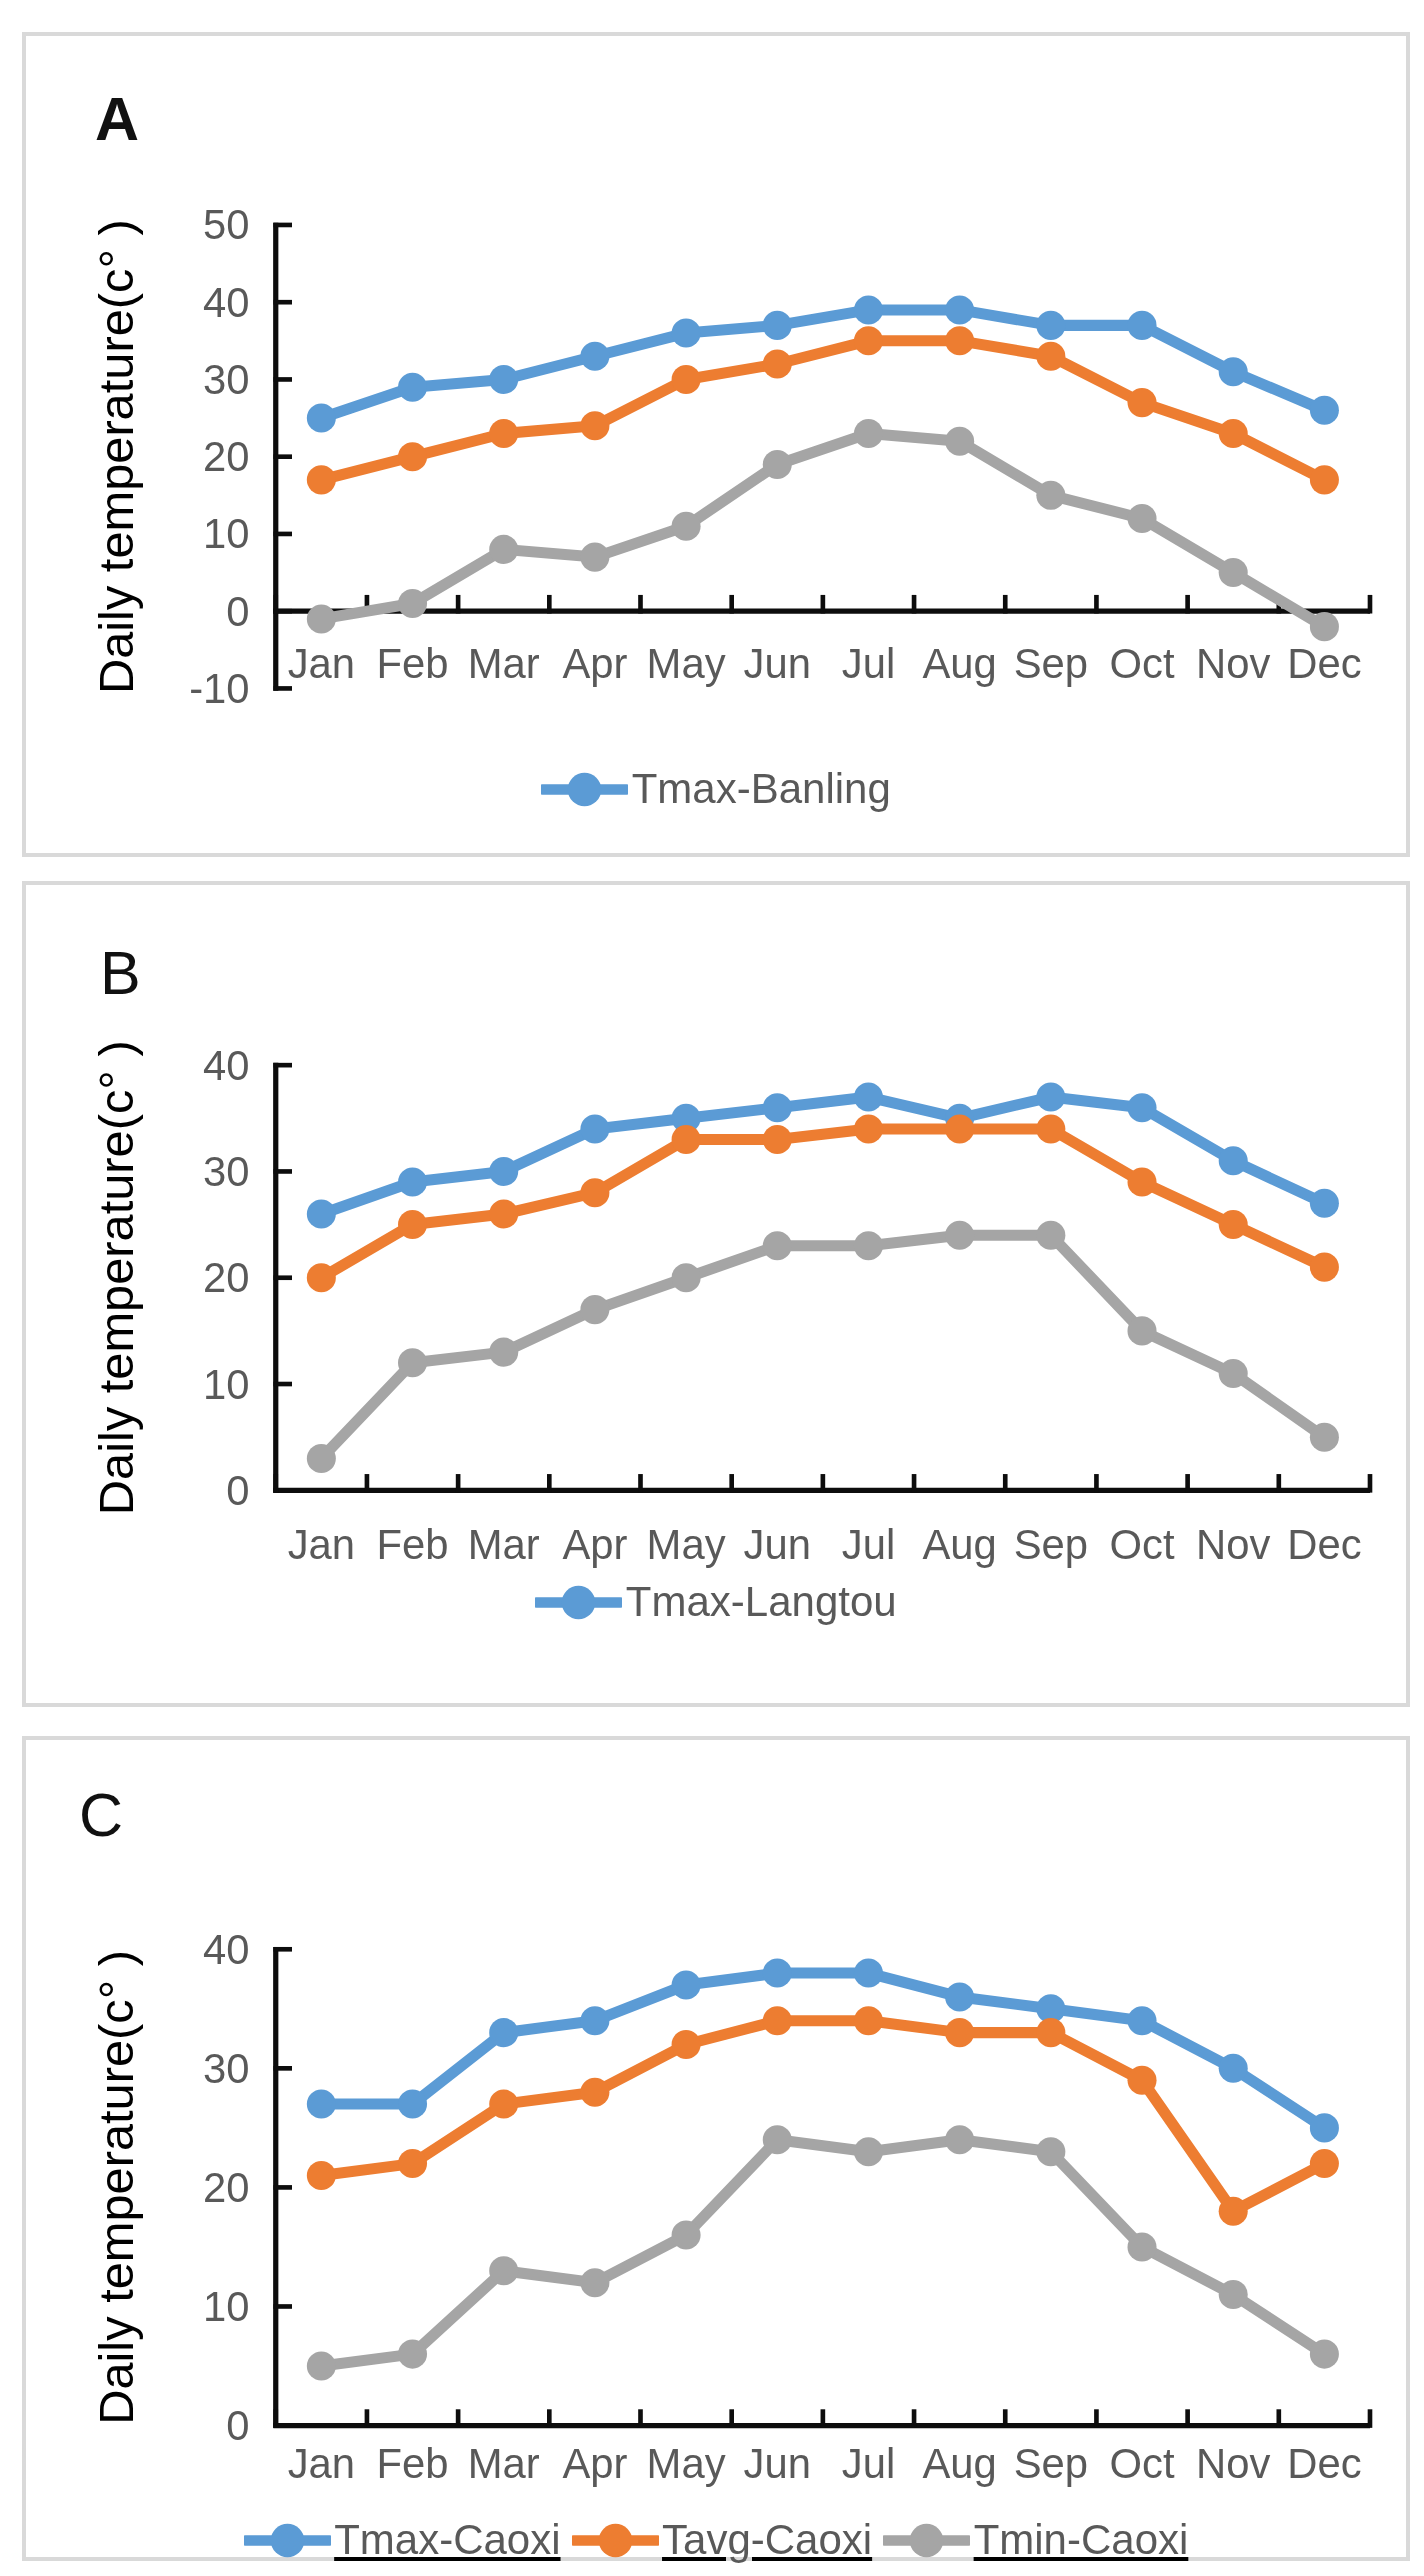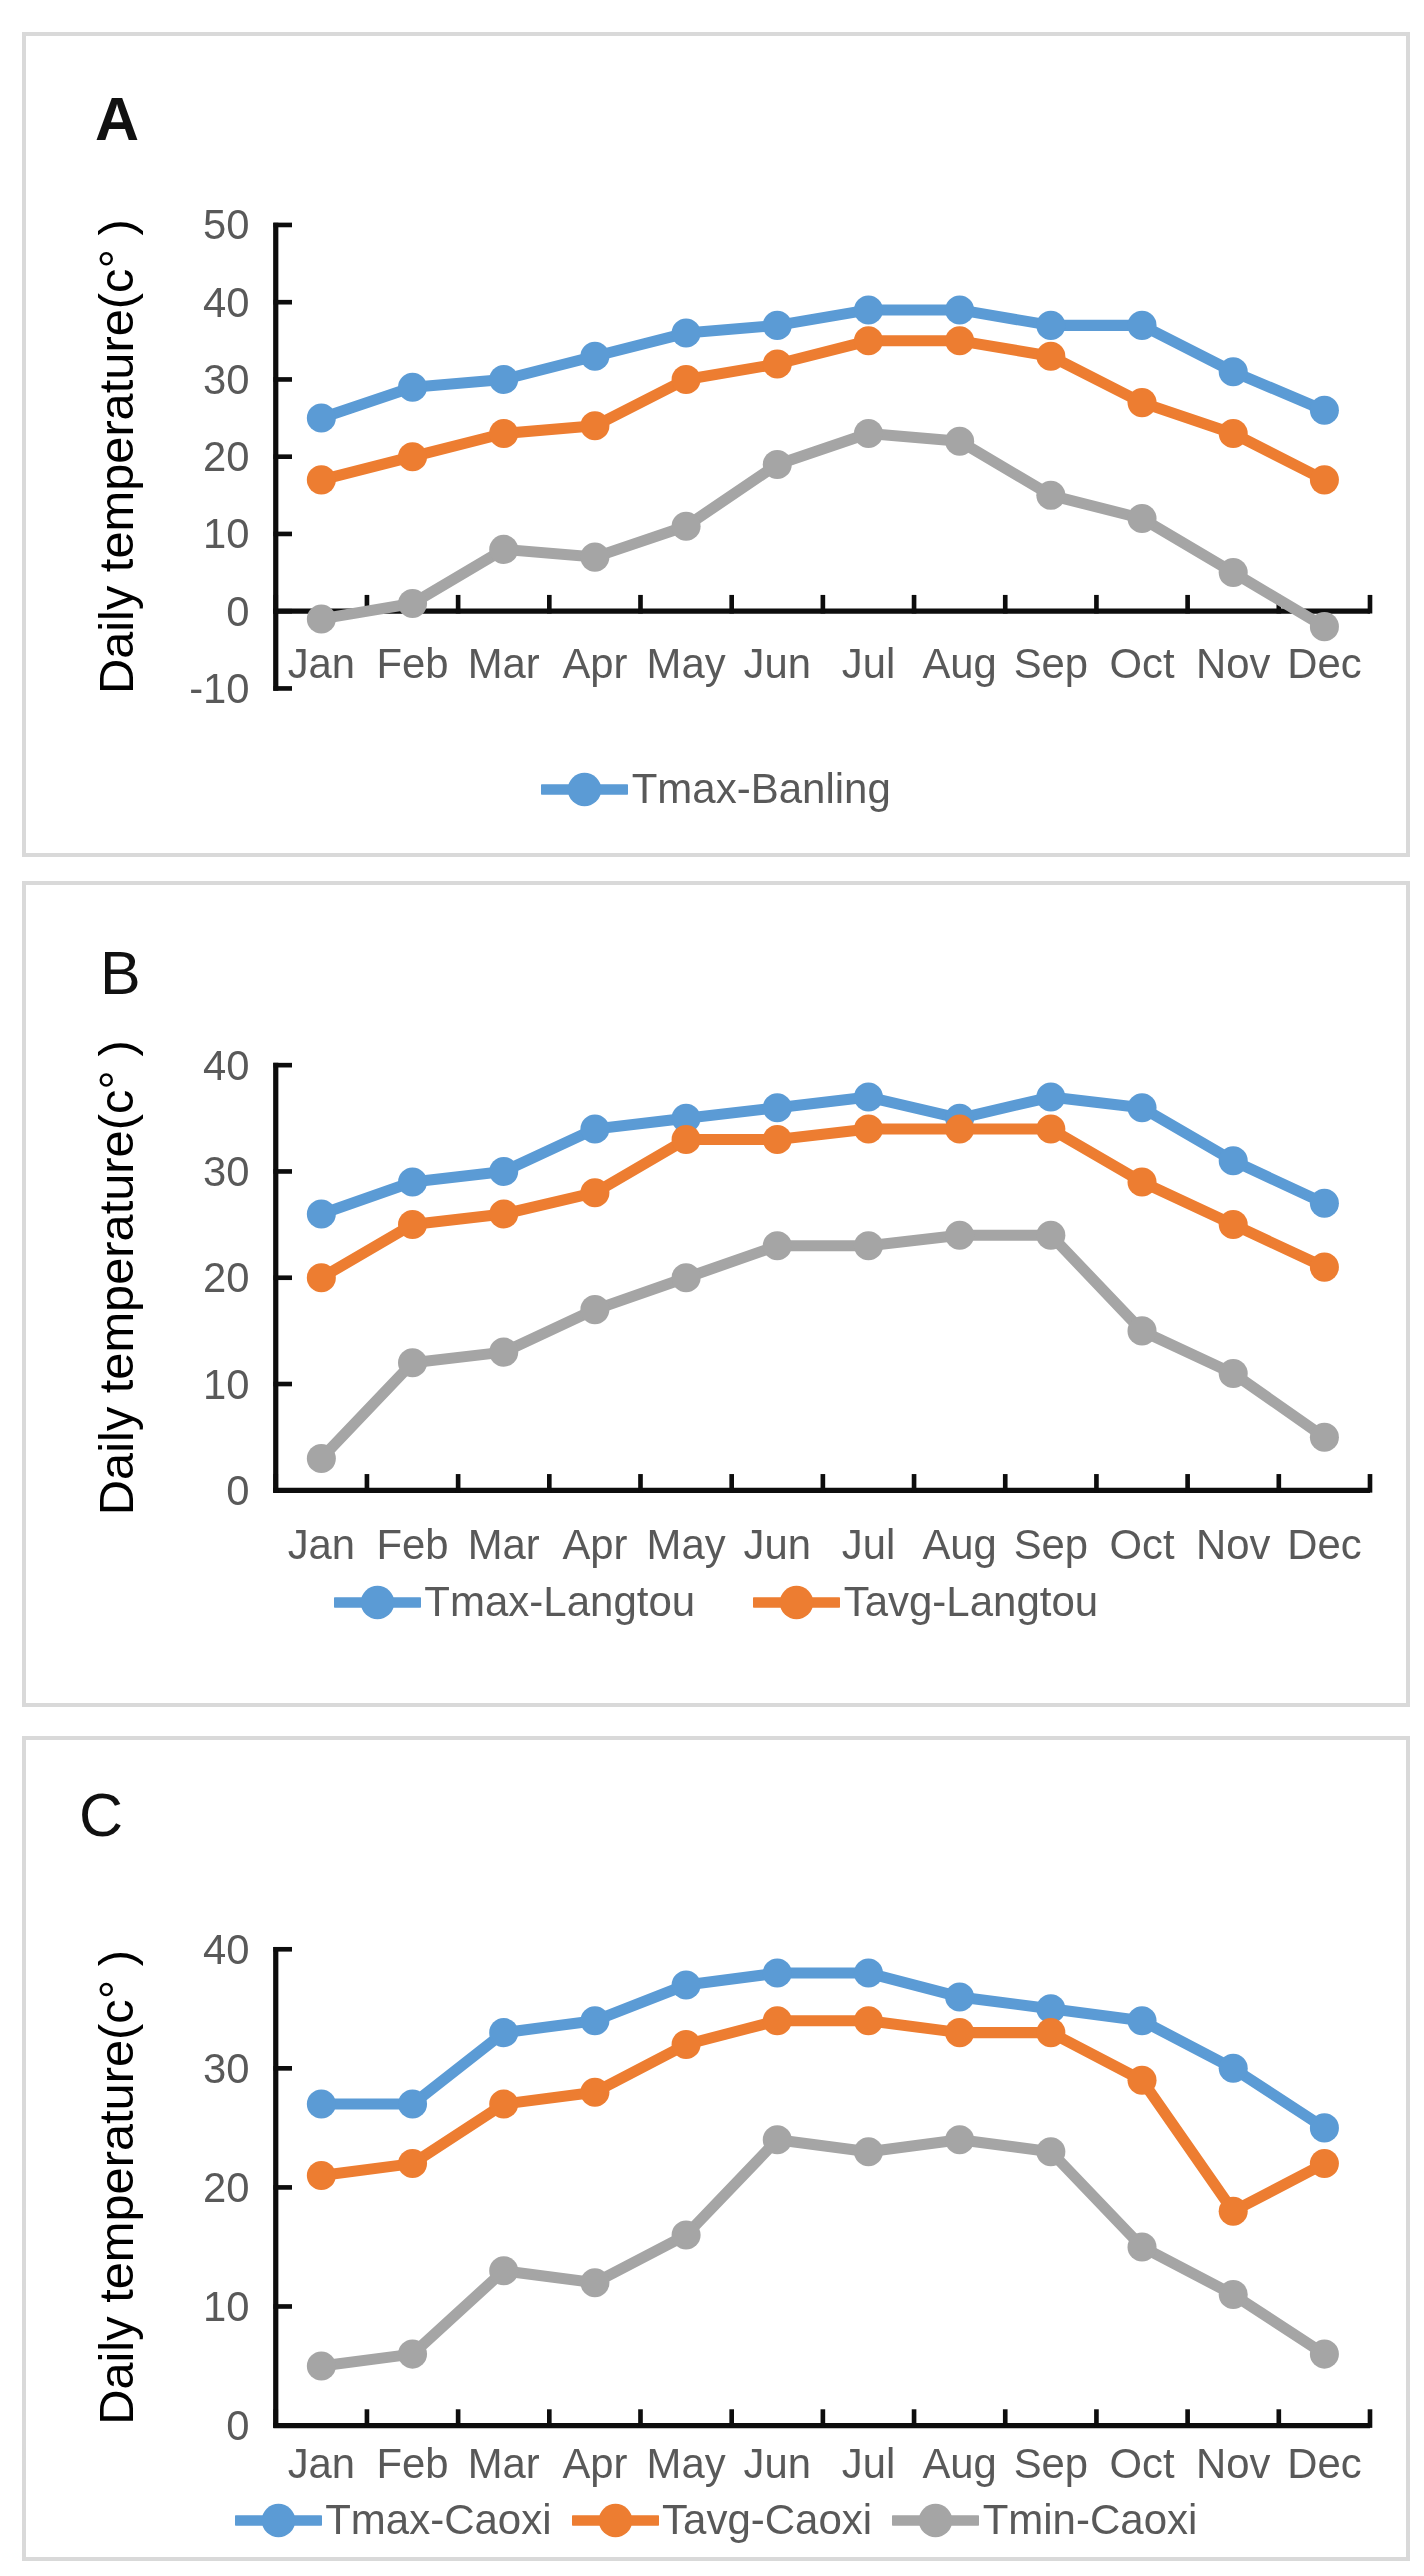"Tavg-Langtou" div.legend-item { html: <div> <svg> <line></line> <circle></circle> </svg> <span>Tavg-Langtou</span> </div> -> none }
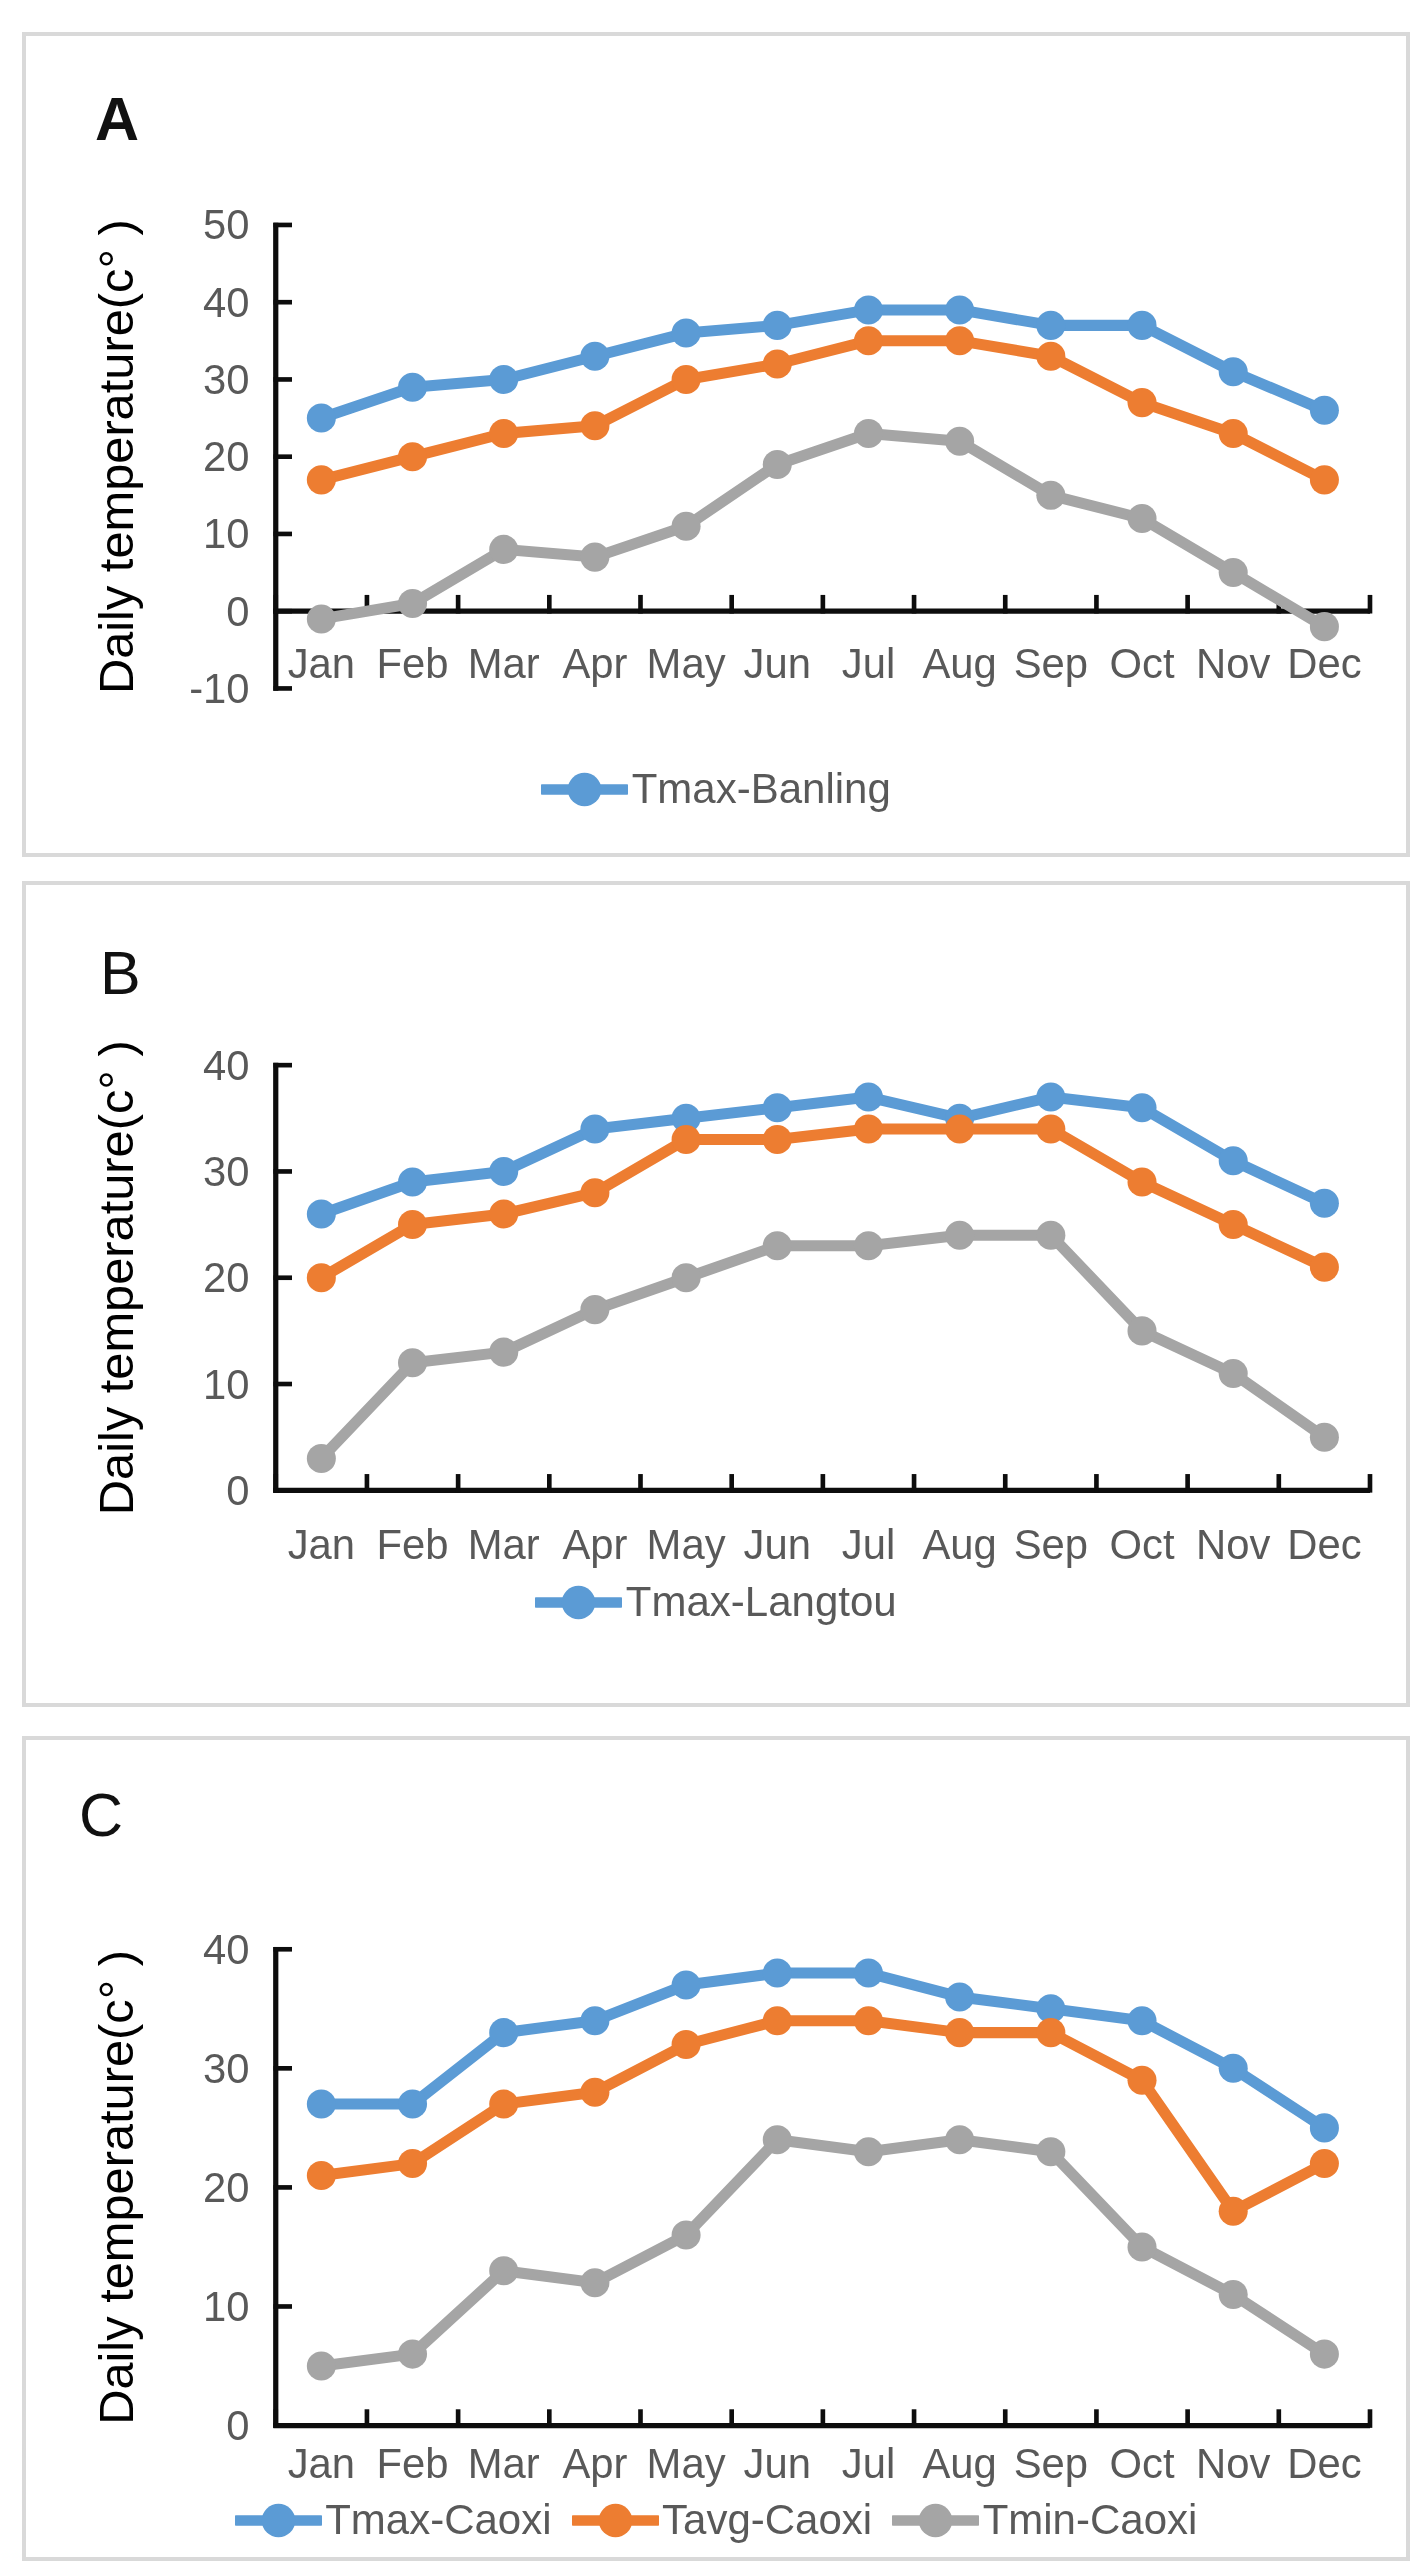"Tmax-Caoxi" .panel-c .legend { gap: 20px -> 11px; text-decoration: none -> underline; top: 756px -> 776px }
